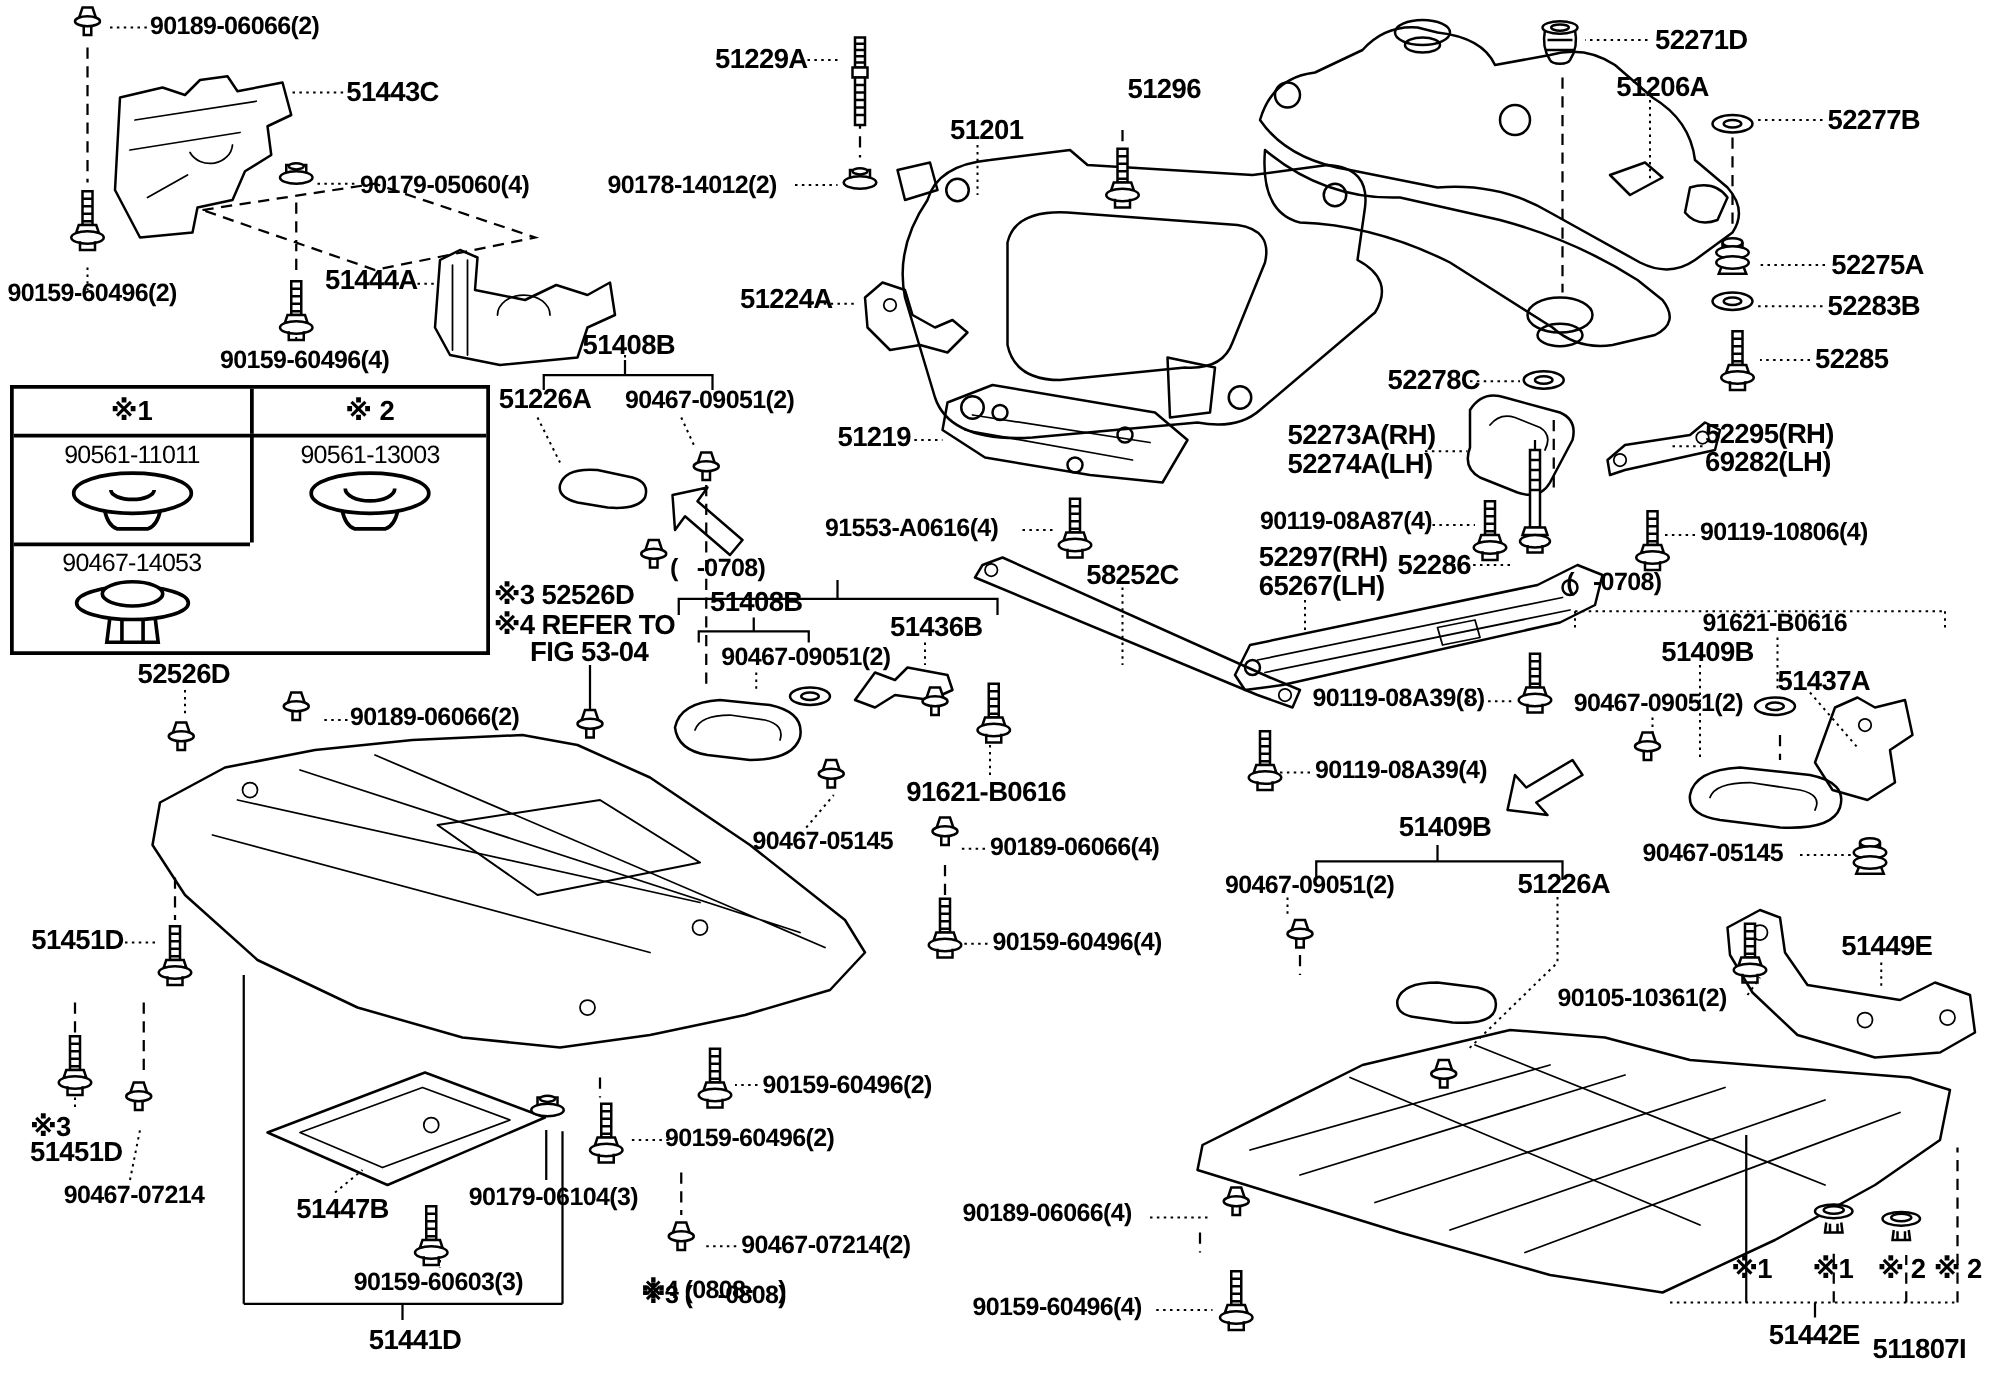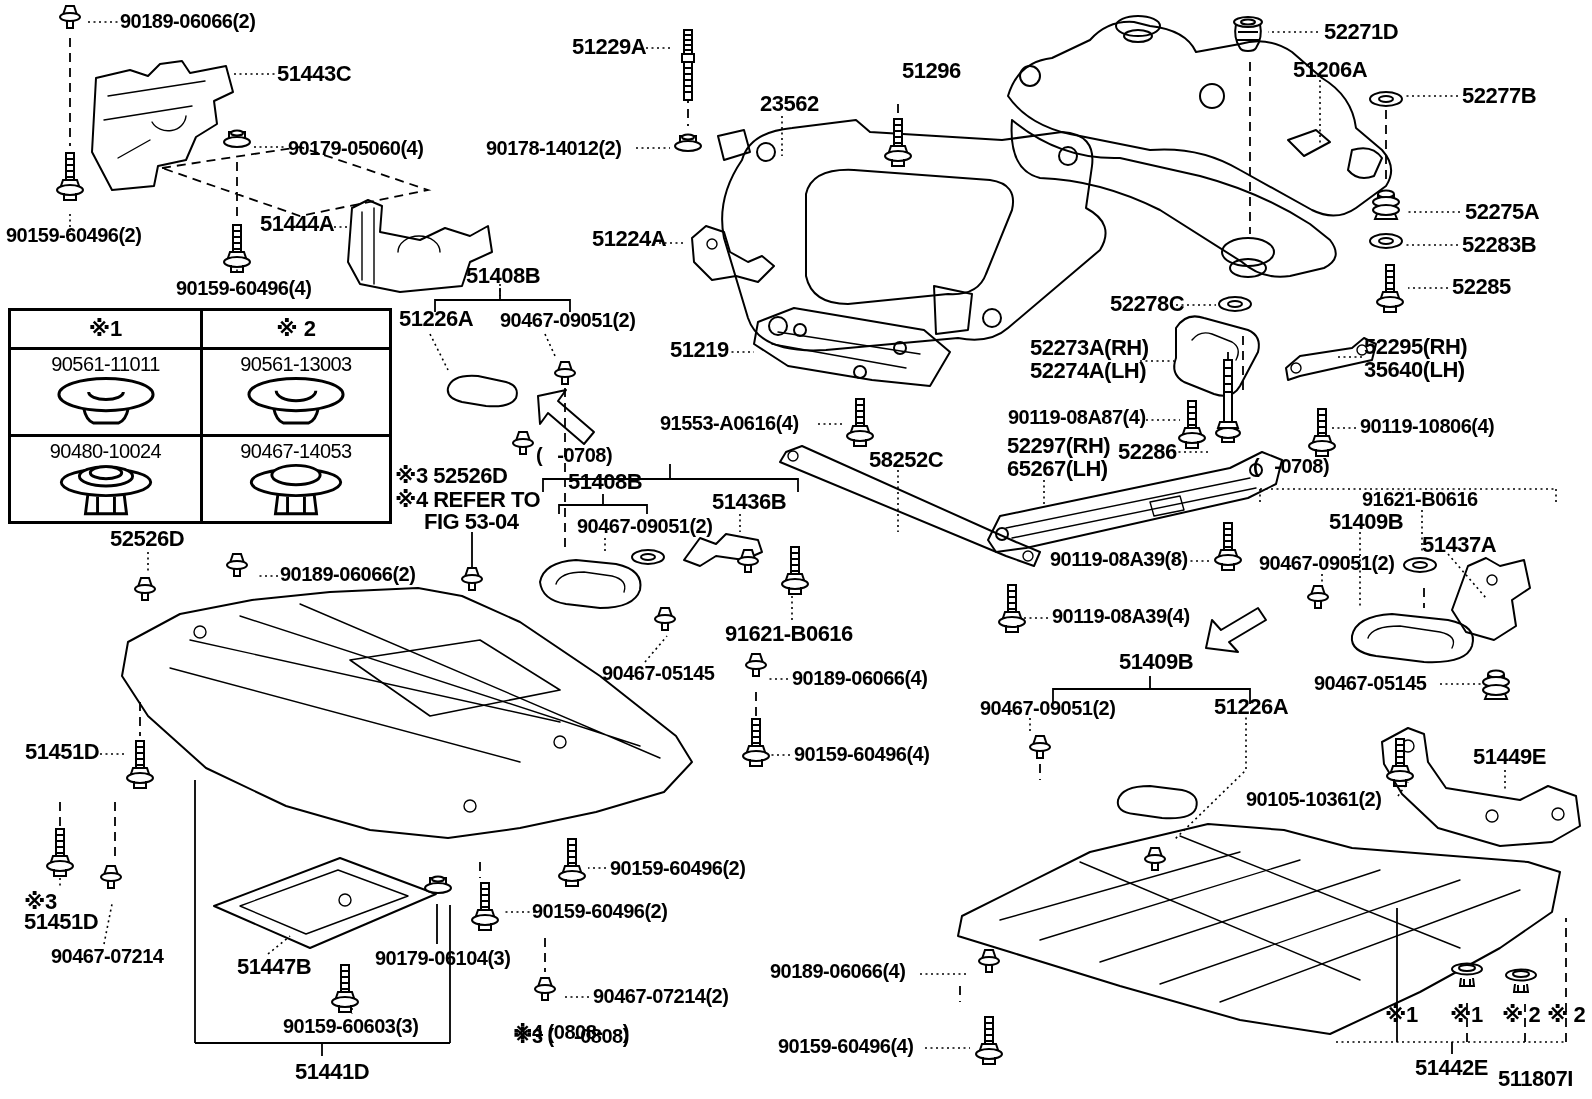"23562" div.lbl { text: 23562 -> 51201 }
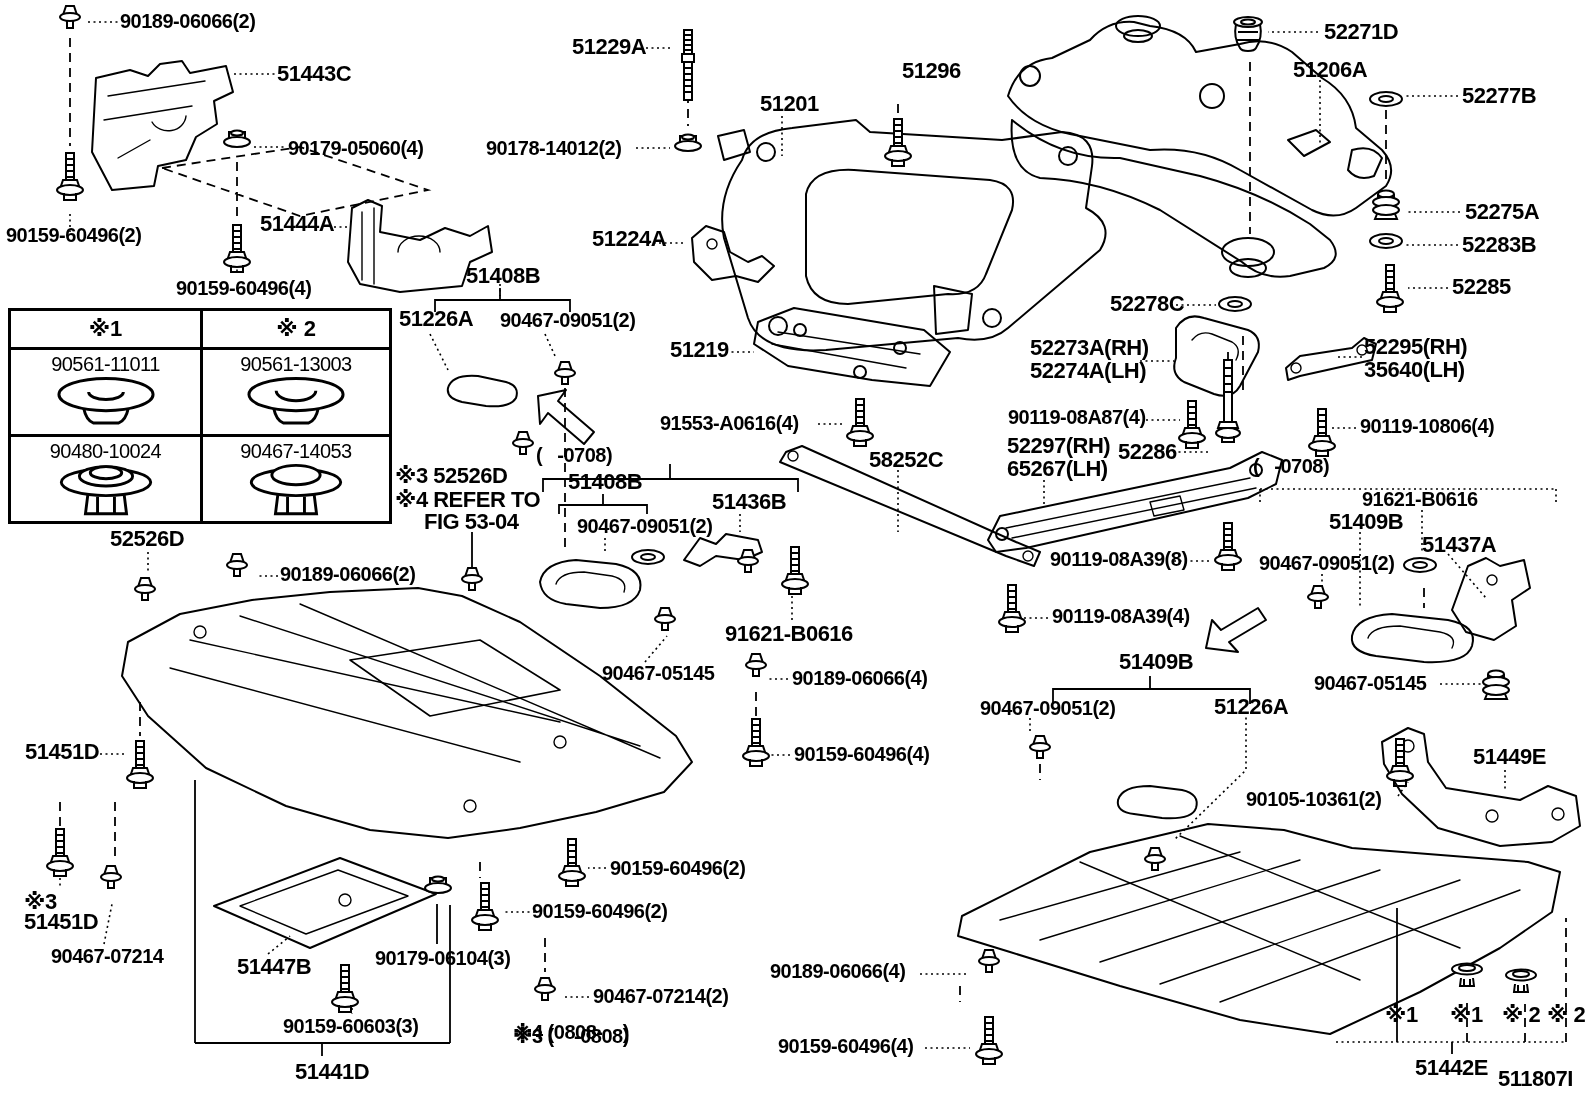"35640(LH)" div.lbl { text: 35640 -> 69282 }
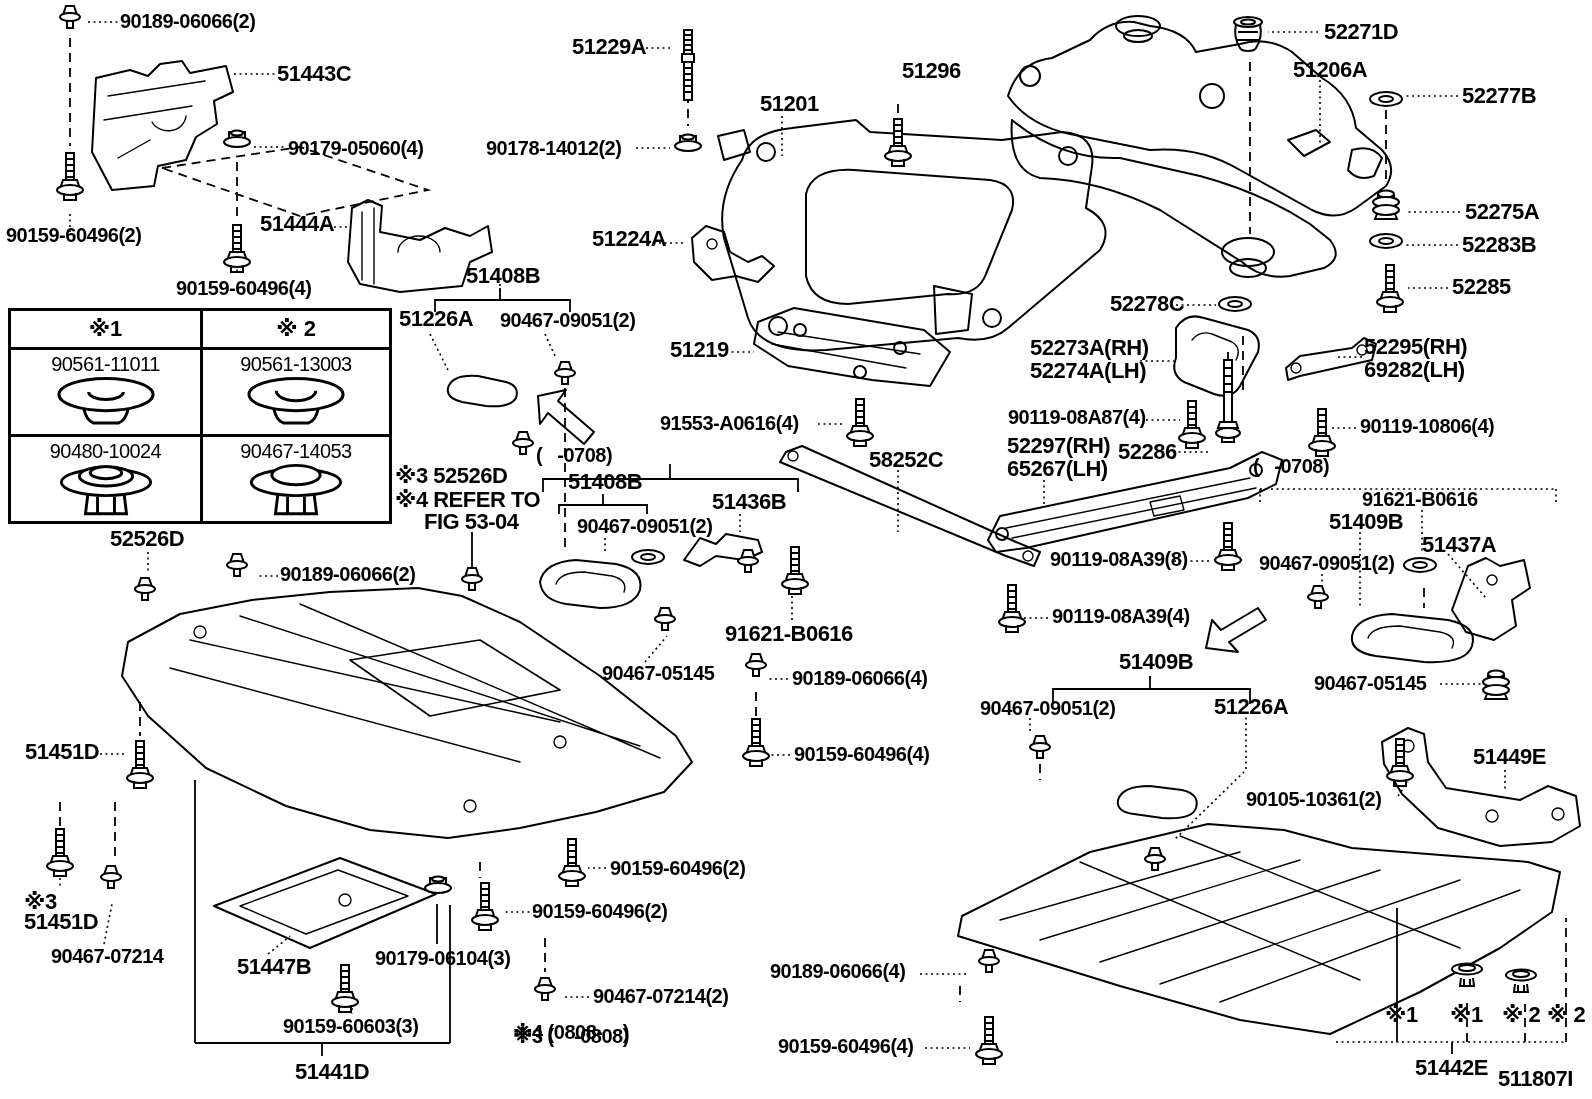"90480-10024" div { html: <div> <div>90480-10024</div> <svg> <g> <ellipse></ellipse> <ellipse></ellipse> <ellipse></ellipse> <path></path> </g> </svg> </div> -> none }
